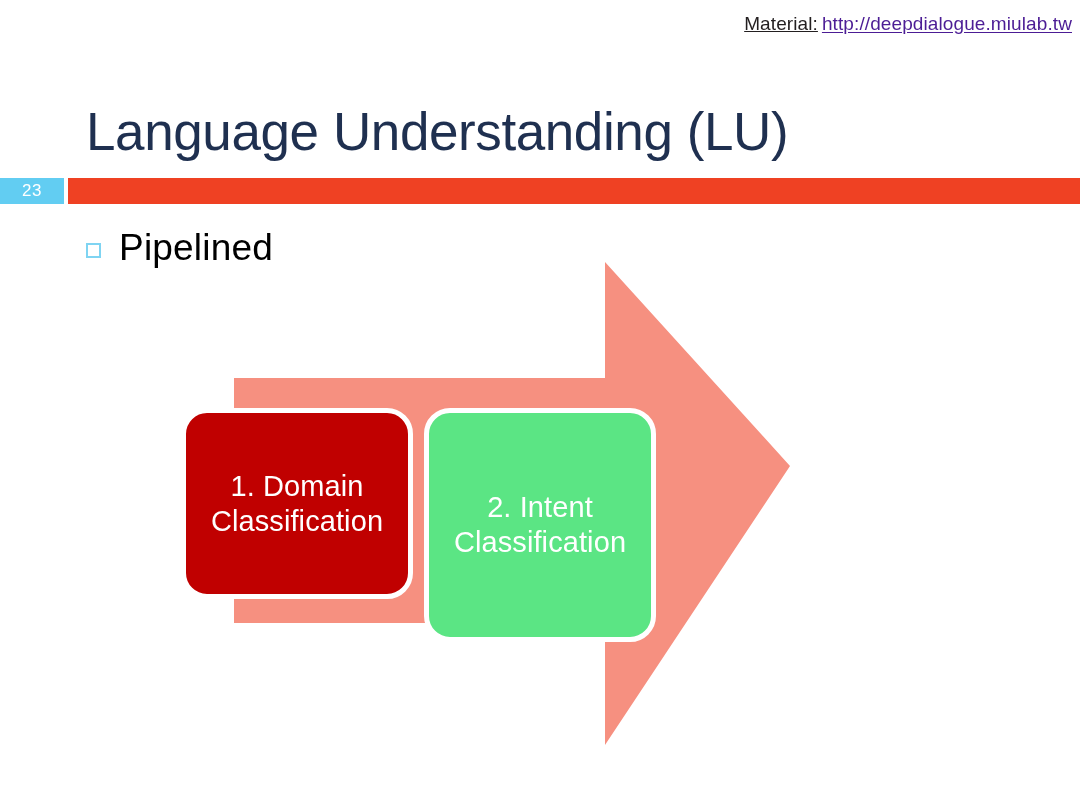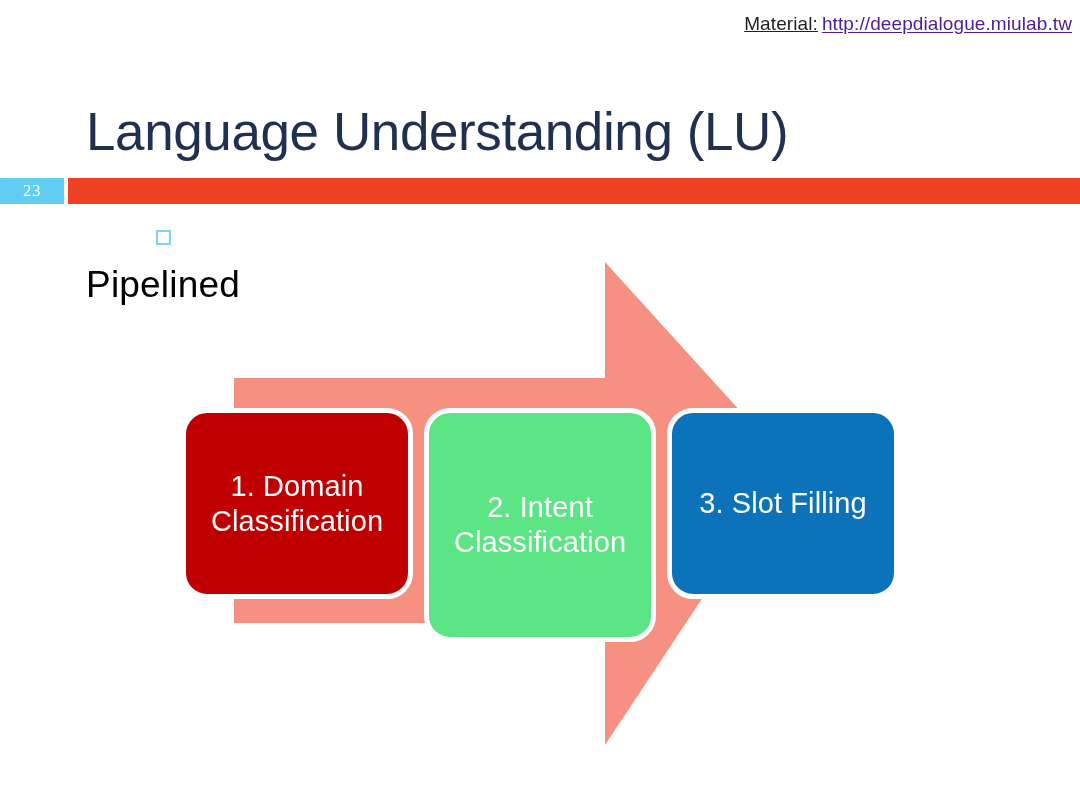"23" .slide-number { font-family: Liberation Serif, serif -> none }
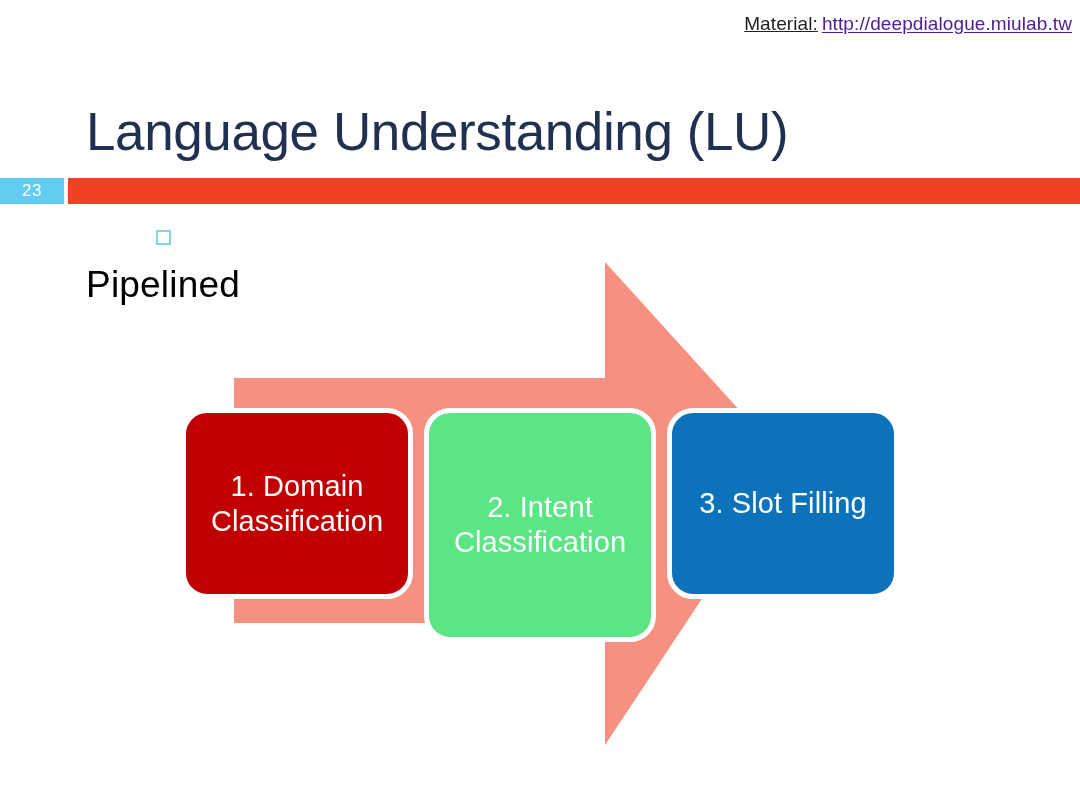"Pipelined" .bullet-row { flex-direction: column -> none }
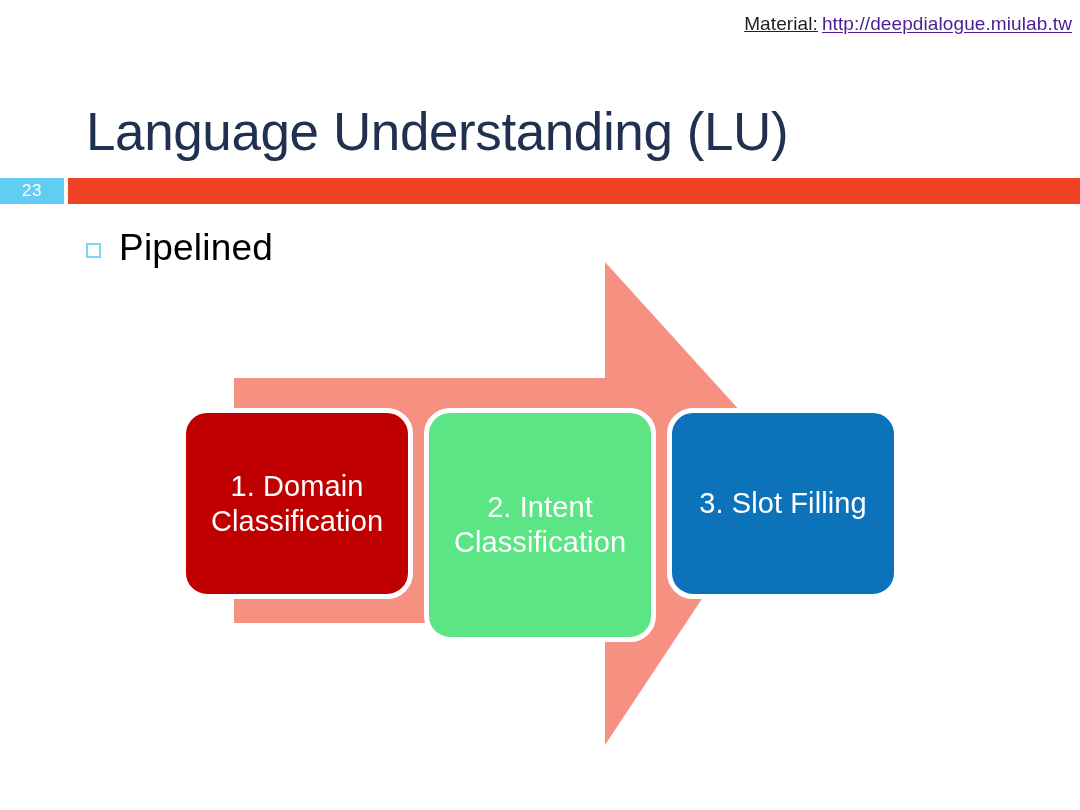"3. Slot Filling" div.stage-box { html: <div> <span>3. Slot Filling</span> </div> -> none }
